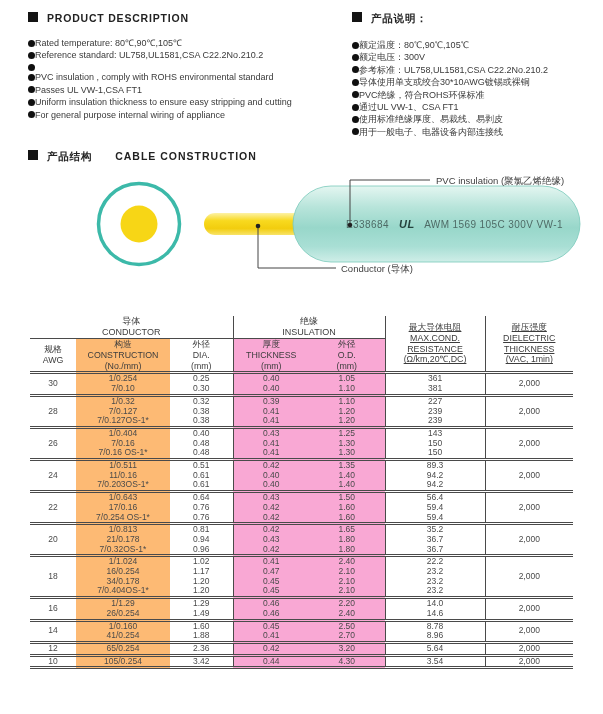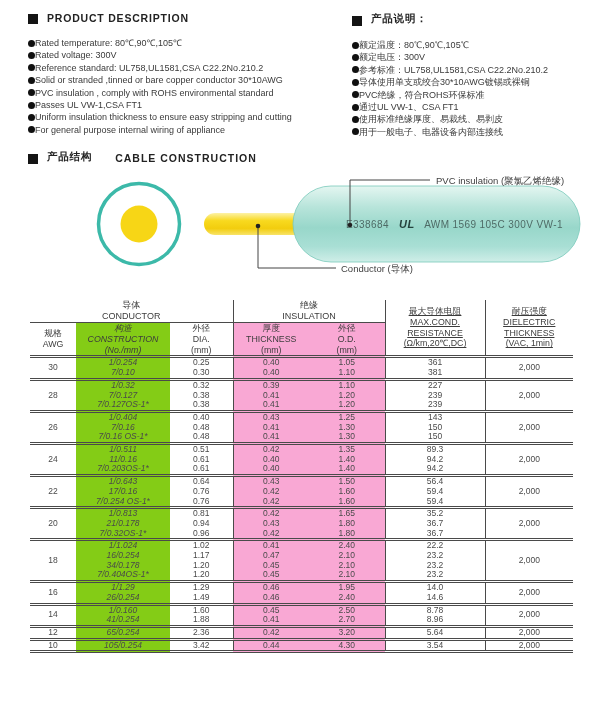"PRODUCT DESCRIPTION" .sec-title { align-items: flex-end -> flex-start }
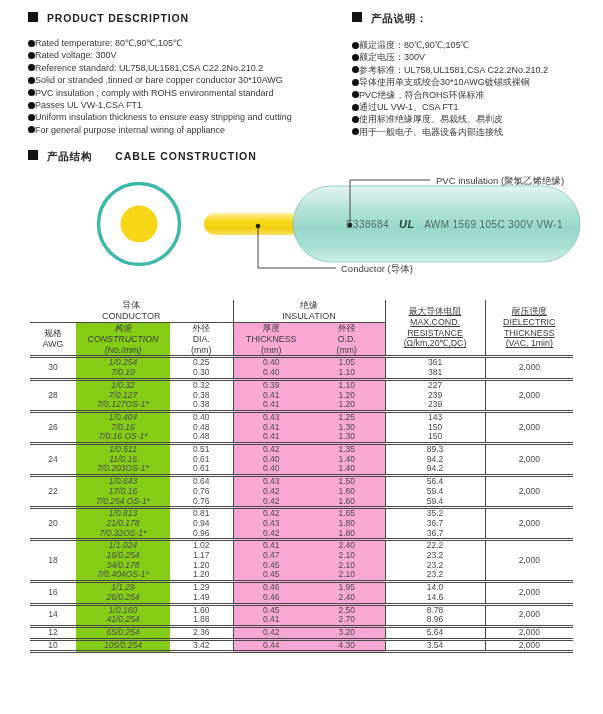"Rated voltage: 300V" li { html: <li> <span></span> <span>Rated voltage: 300V</span> </li> -> none }
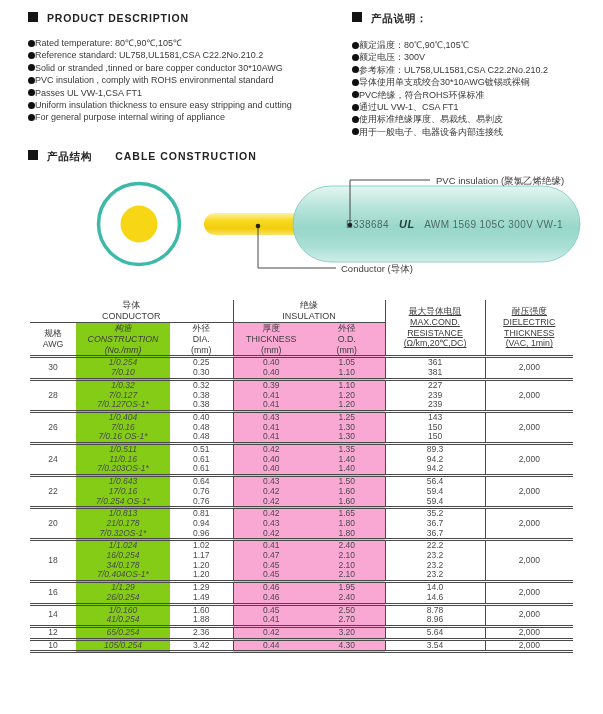"Solid or stranded ,tinned or" span { html: <span>Solid or stranded ,tinned or bare copper conductor 30*10AWG</span> -> none }
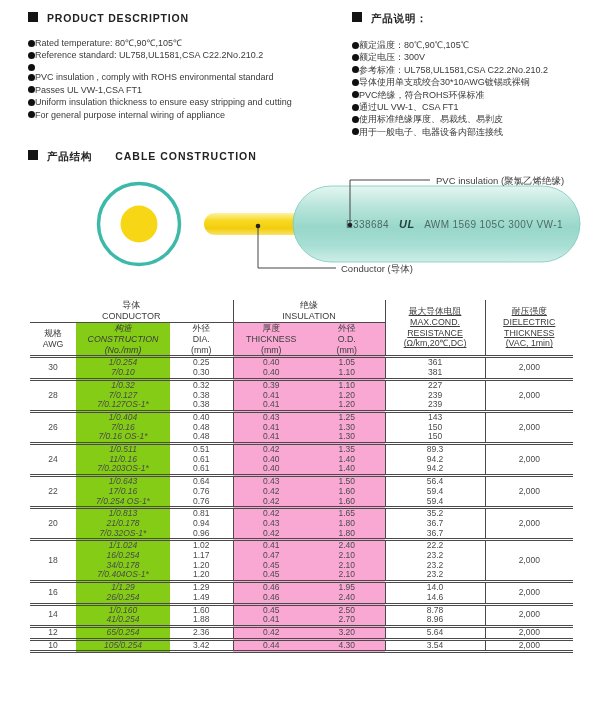"导体" table.spec { top: 300px -> 316px }
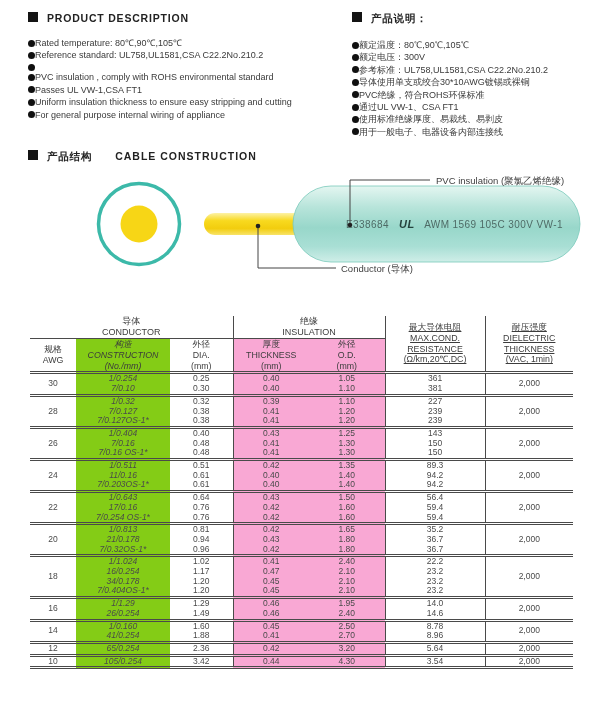"构造" .band-y { background: #84cc16 -> #fdba74; font-style: italic -> none }
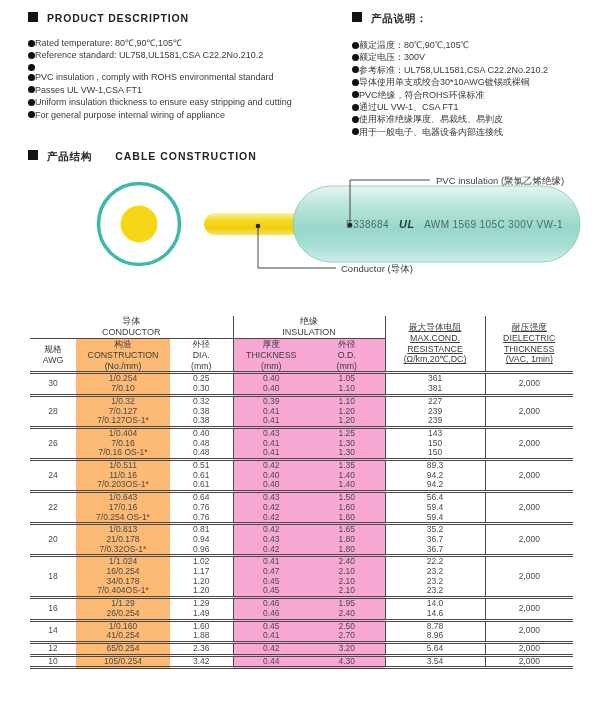"1.95" div { text: 1.95 -> 2.20 }
